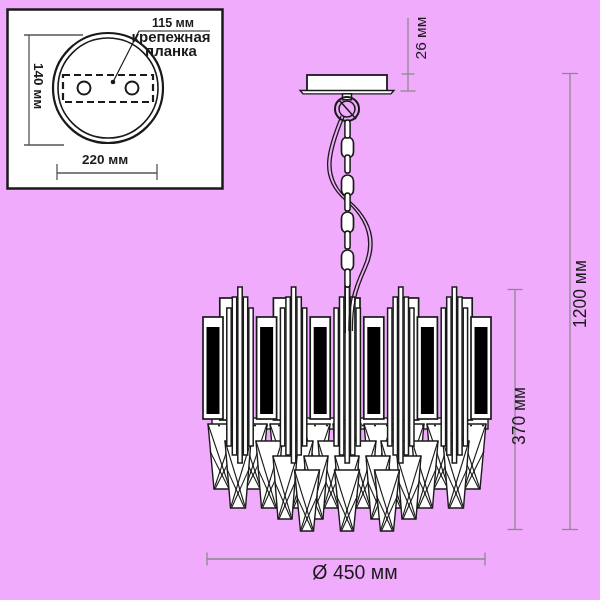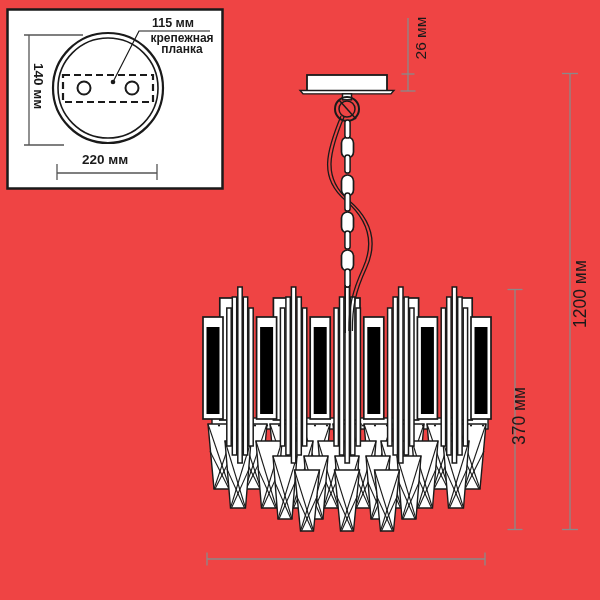"115 мм" #canvas { background: #ef4444 -> #f0abfc }
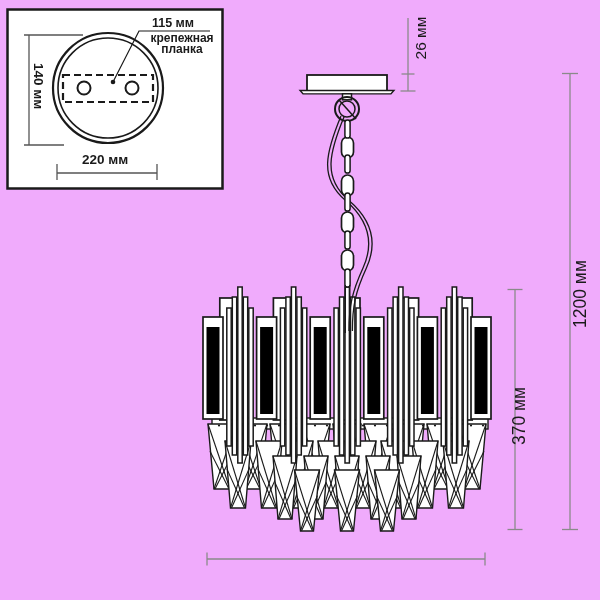"крепежная" .f11 { font-size: 12px -> 15px; margin-left: 11px -> none }
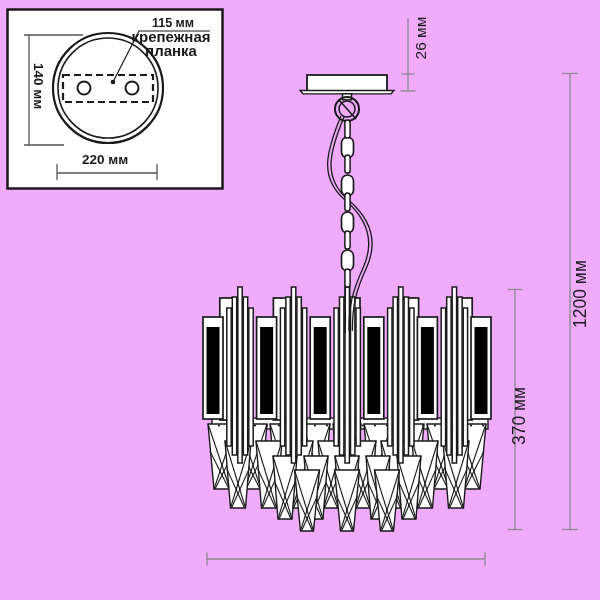"Ø 450 мм" div.lbl { html: none -> <div>Ø 450 мм</div> }
